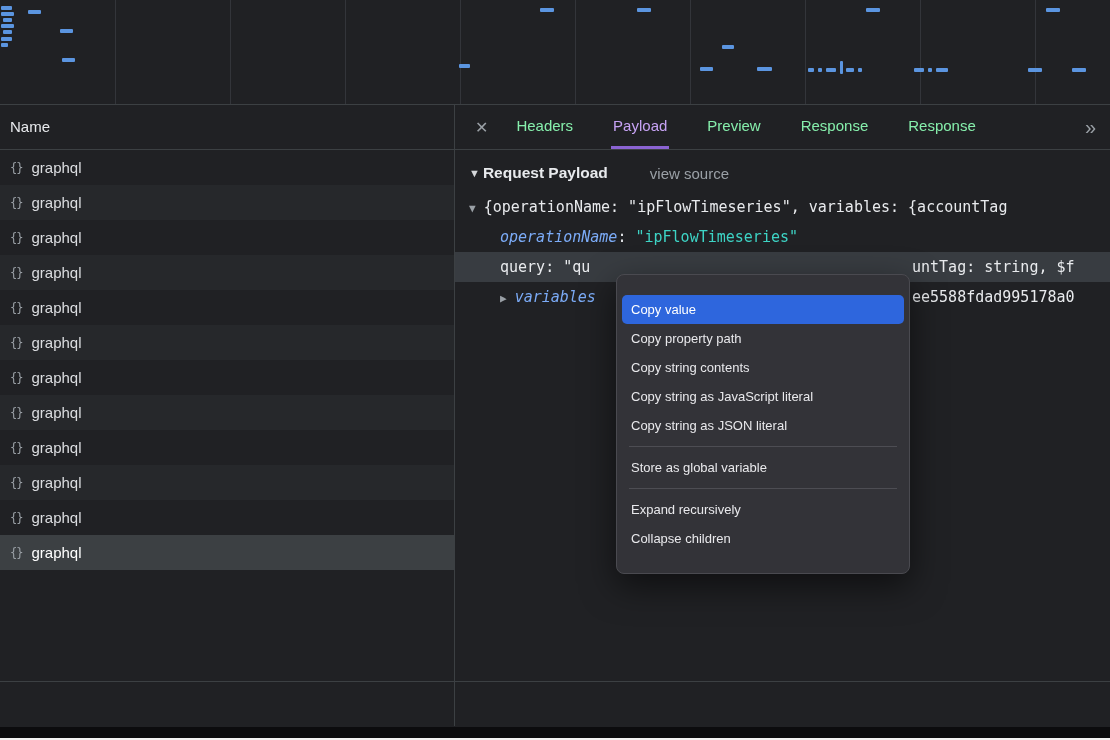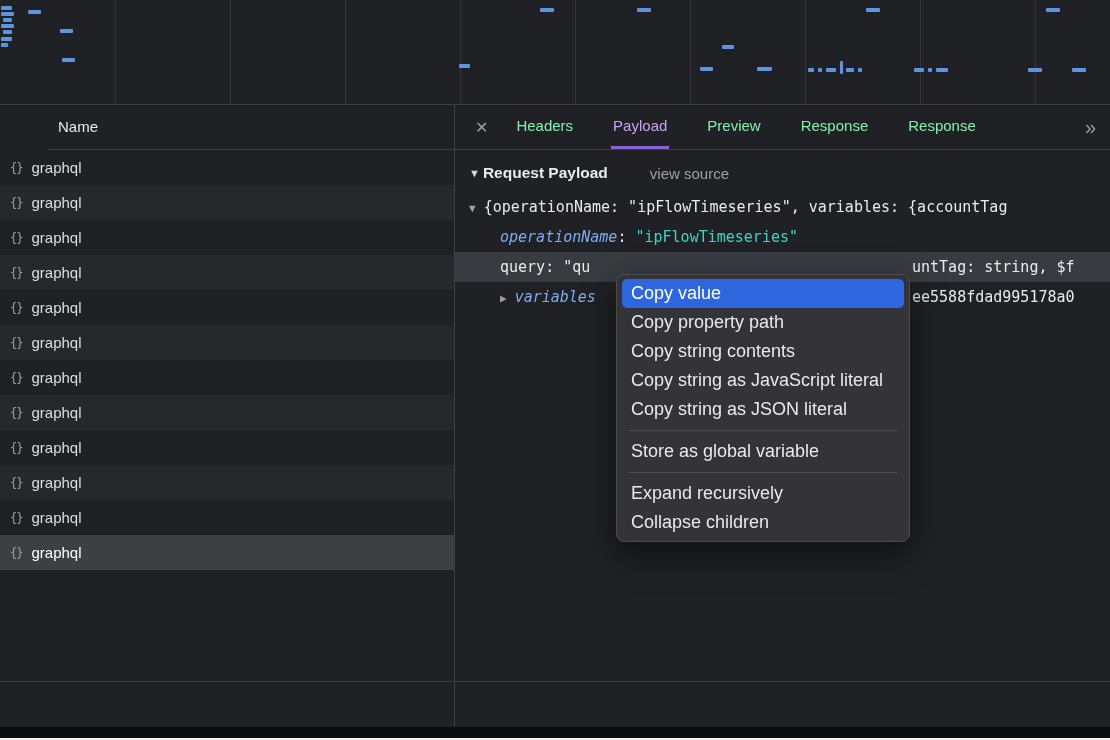"Name" .list-header { margin-left: 48px -> none }
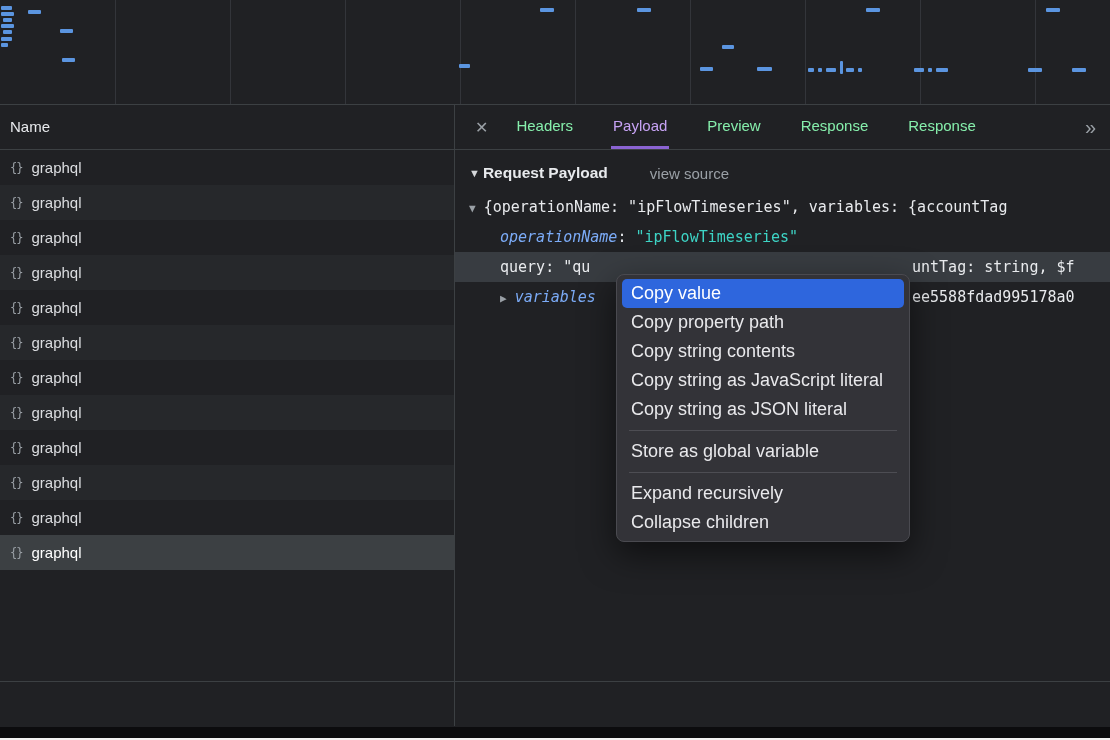"Copy value" .context-menu { font-size: 18px -> 13px; padding: 4px 0 -> 20px 0 }
